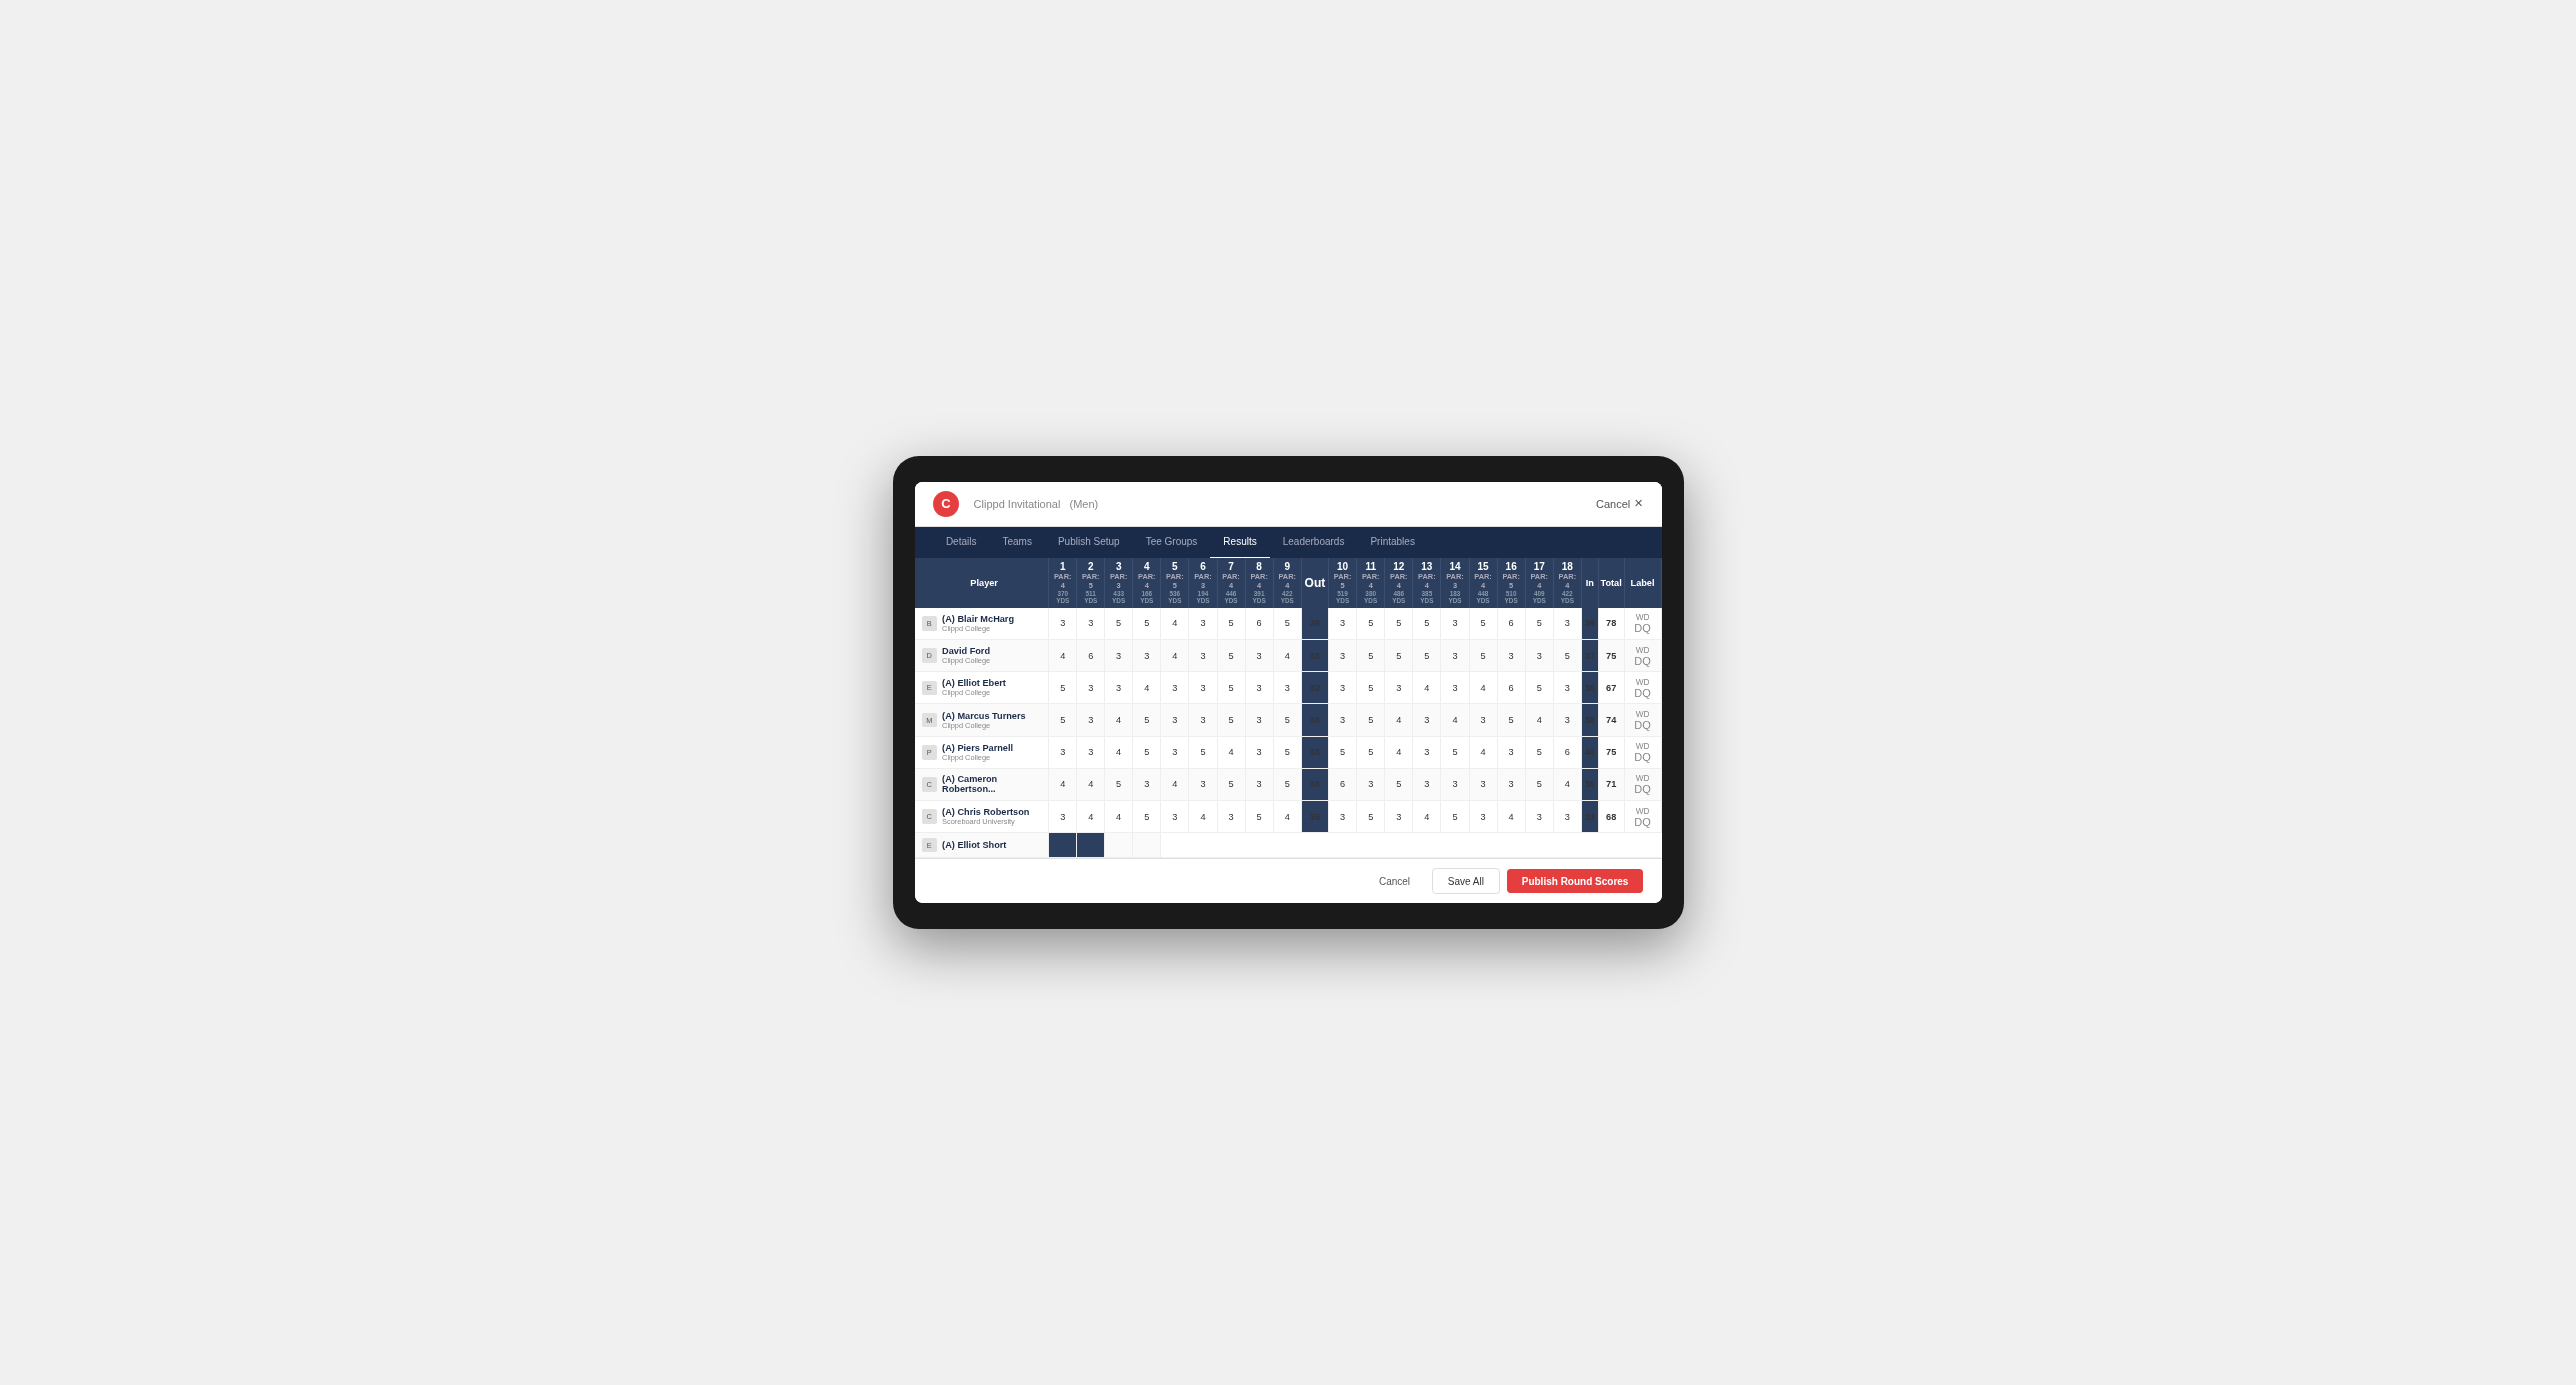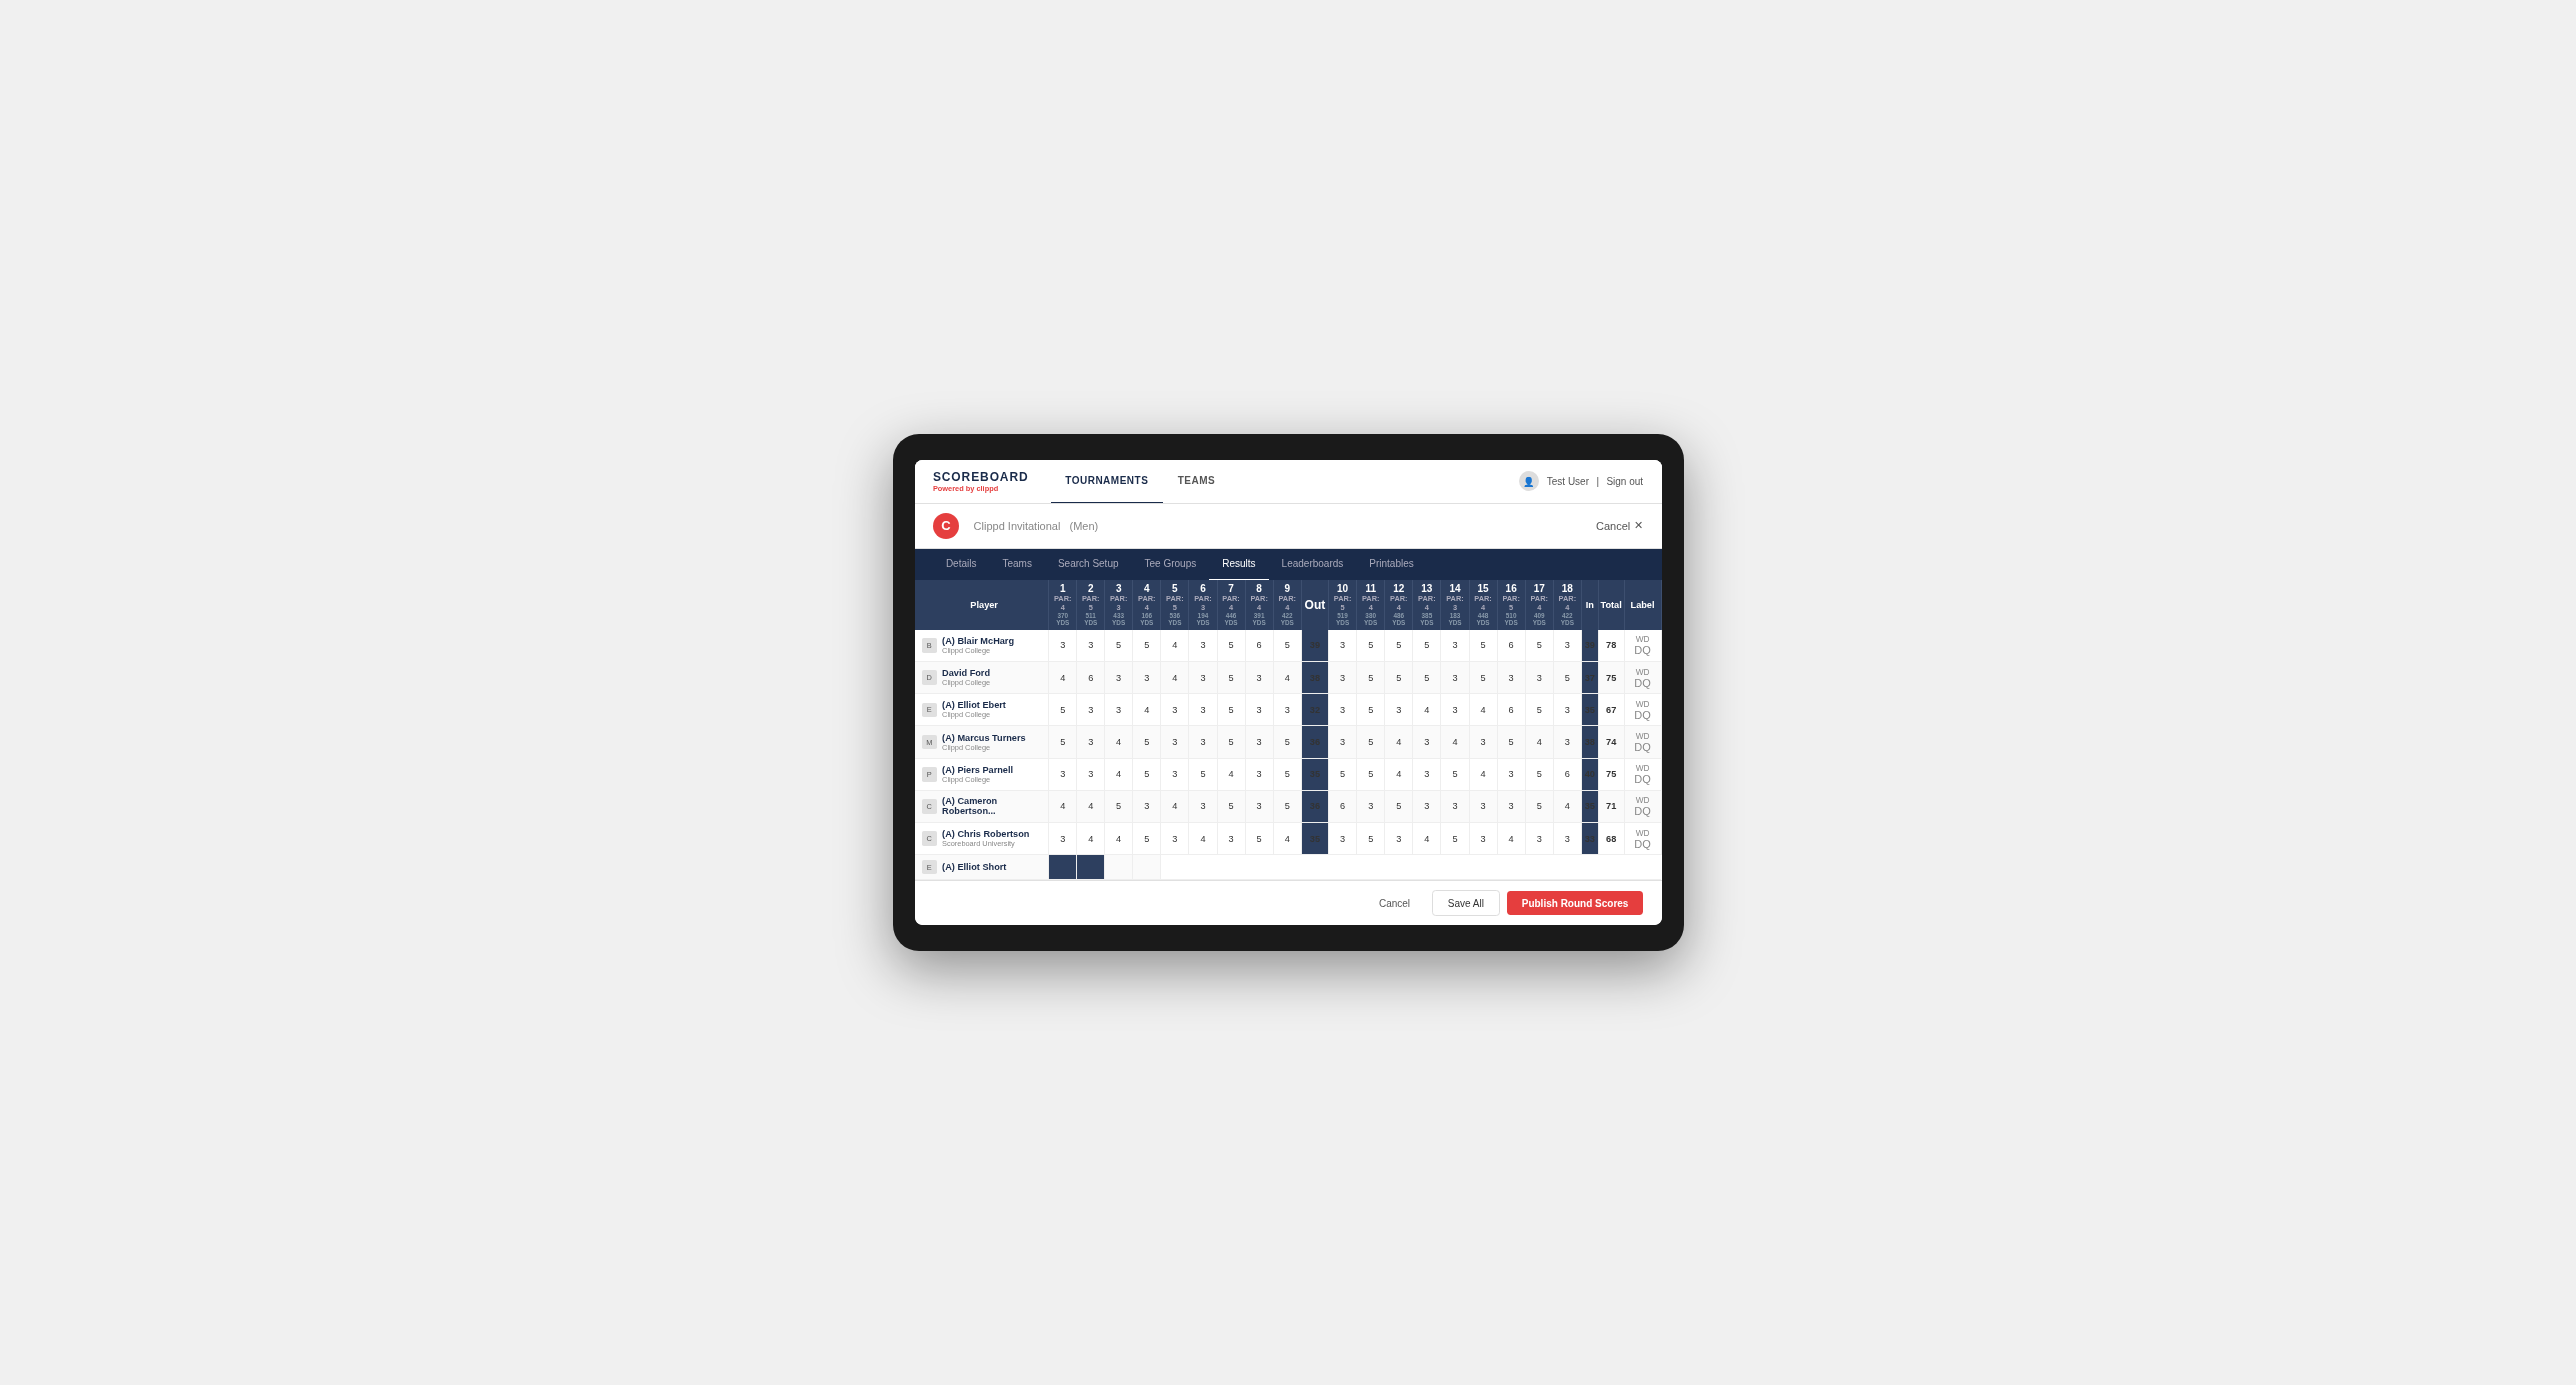"SCOREBOARD" div.top-nav { html: <div> <div> <span>SCOREBOARD</span> <span> <span>Powered by </span><span>clippd</span> </span> </div> <div> <a>TOURNAMENTS</a> <a>TEAMS</a> </div> <div> <div>👤</div> <span>Test User</span> <span>|</span> <a>Sign out</a> </div> </div> -> none }
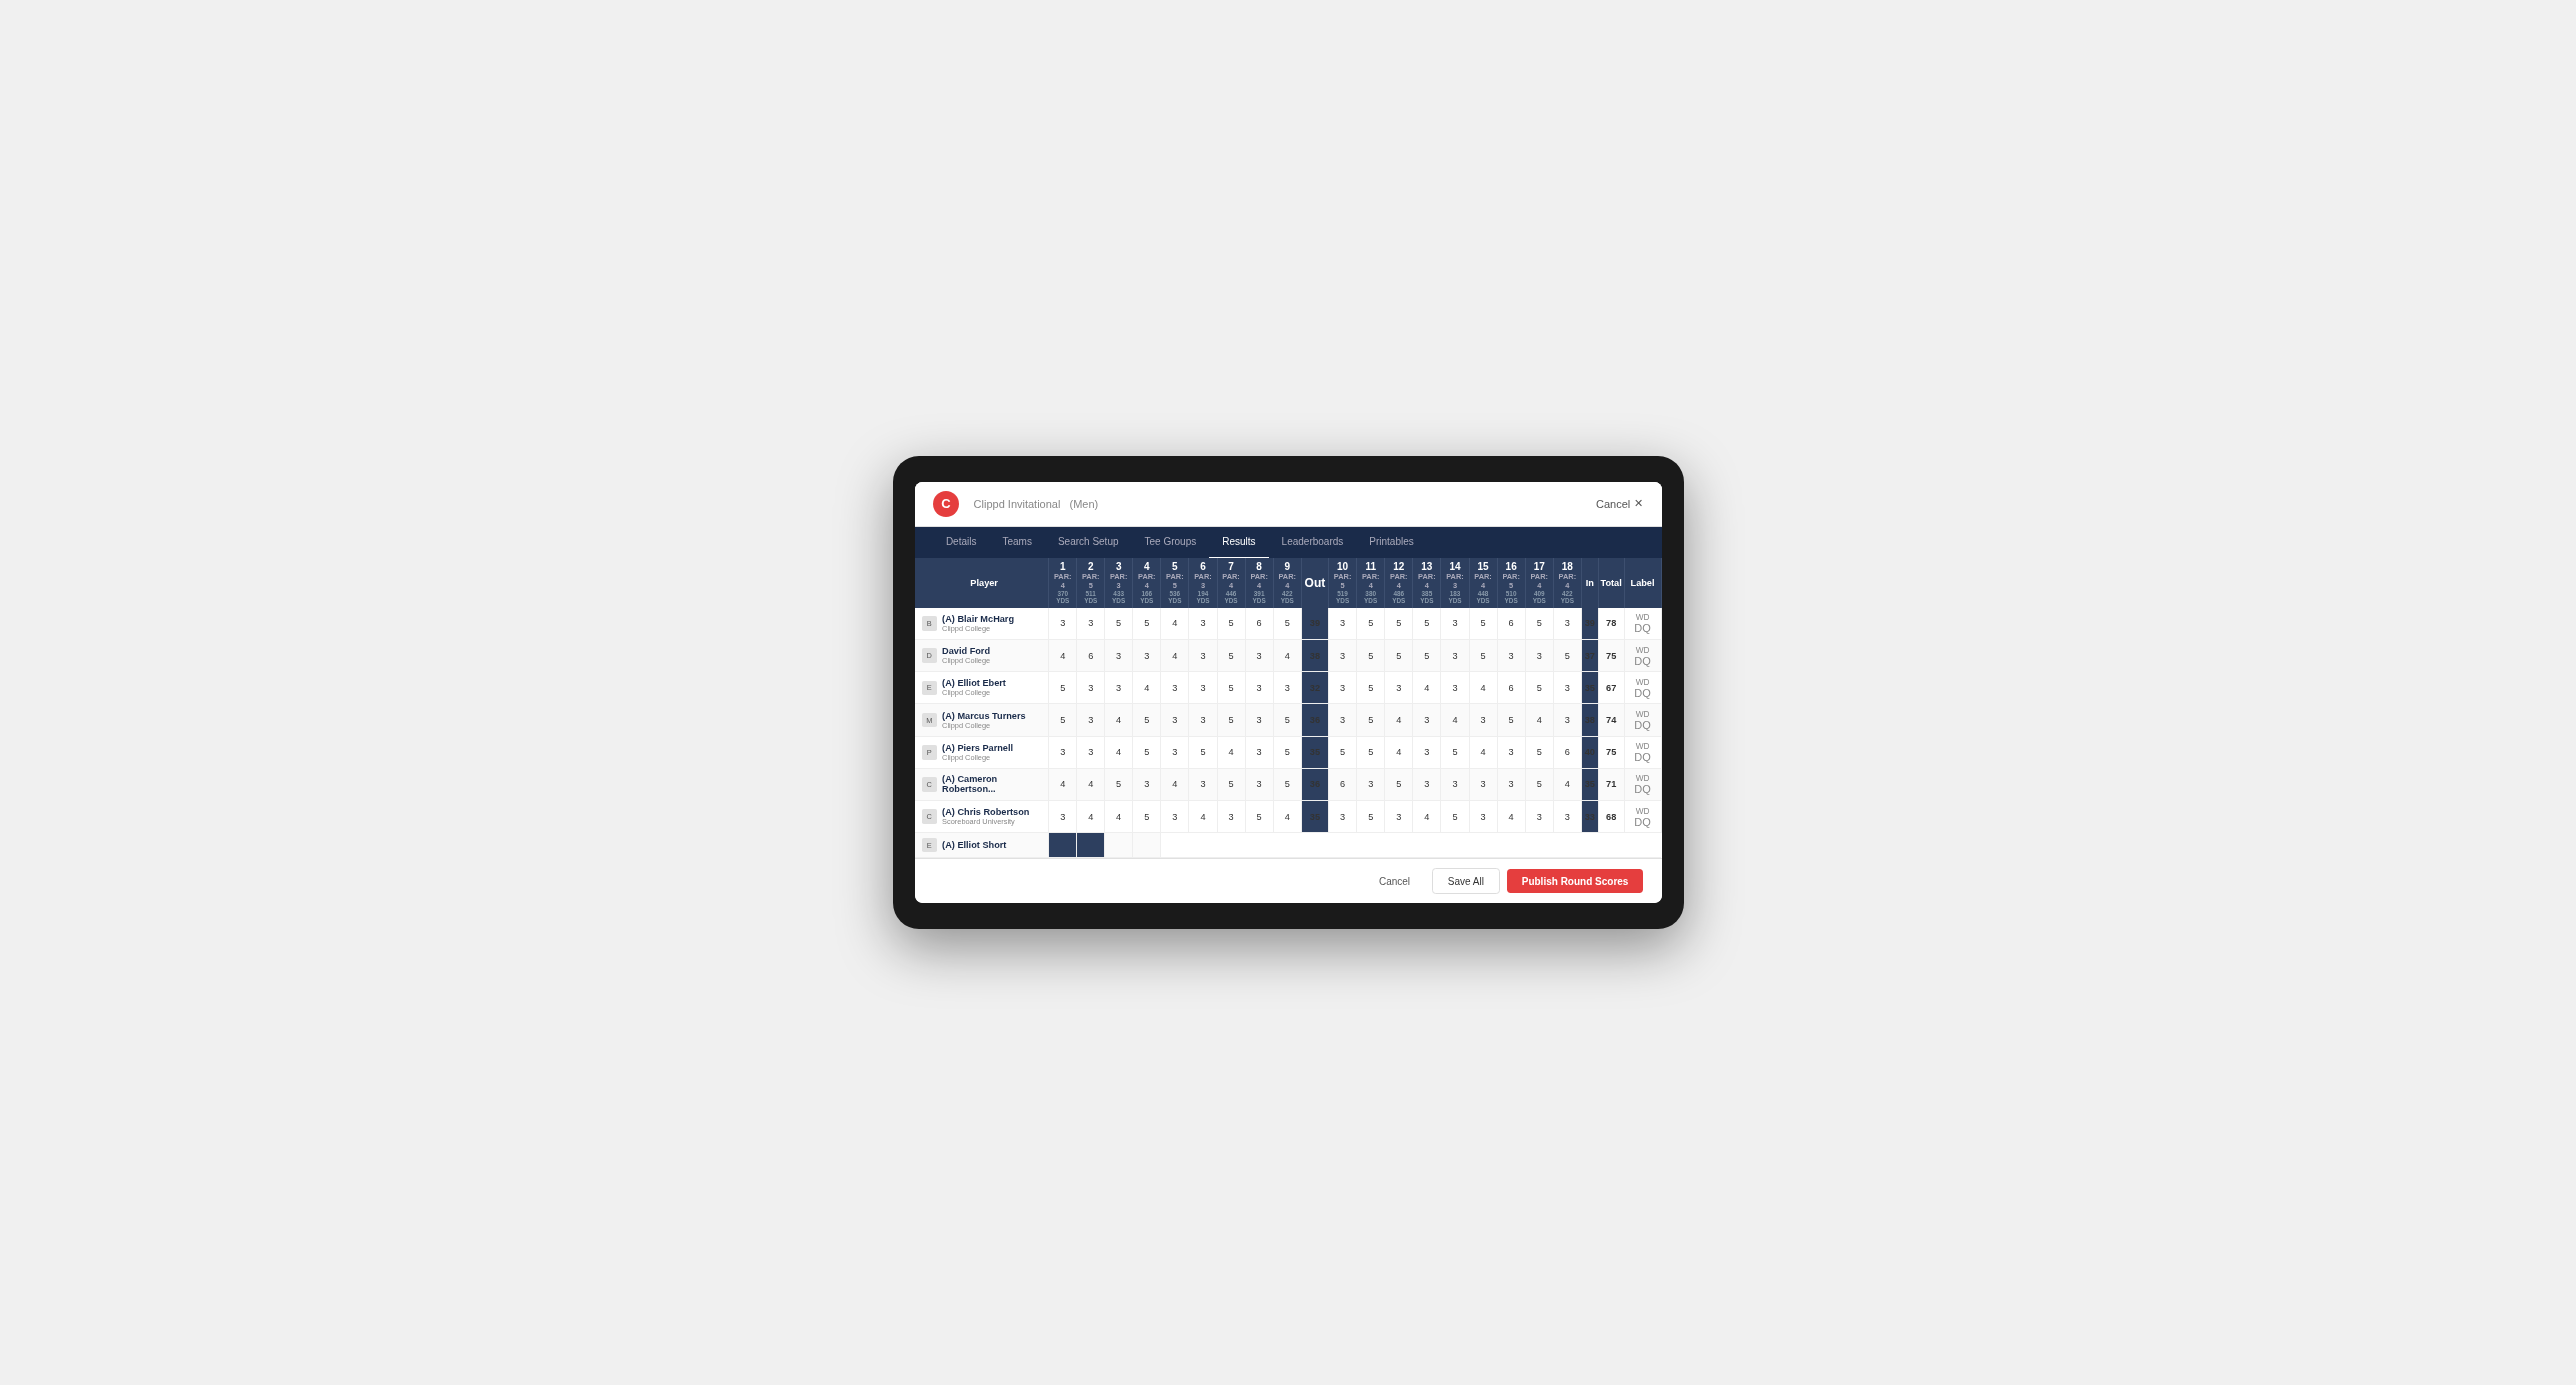"Search Setup" a.tab-item { text: Search -> Publish }
